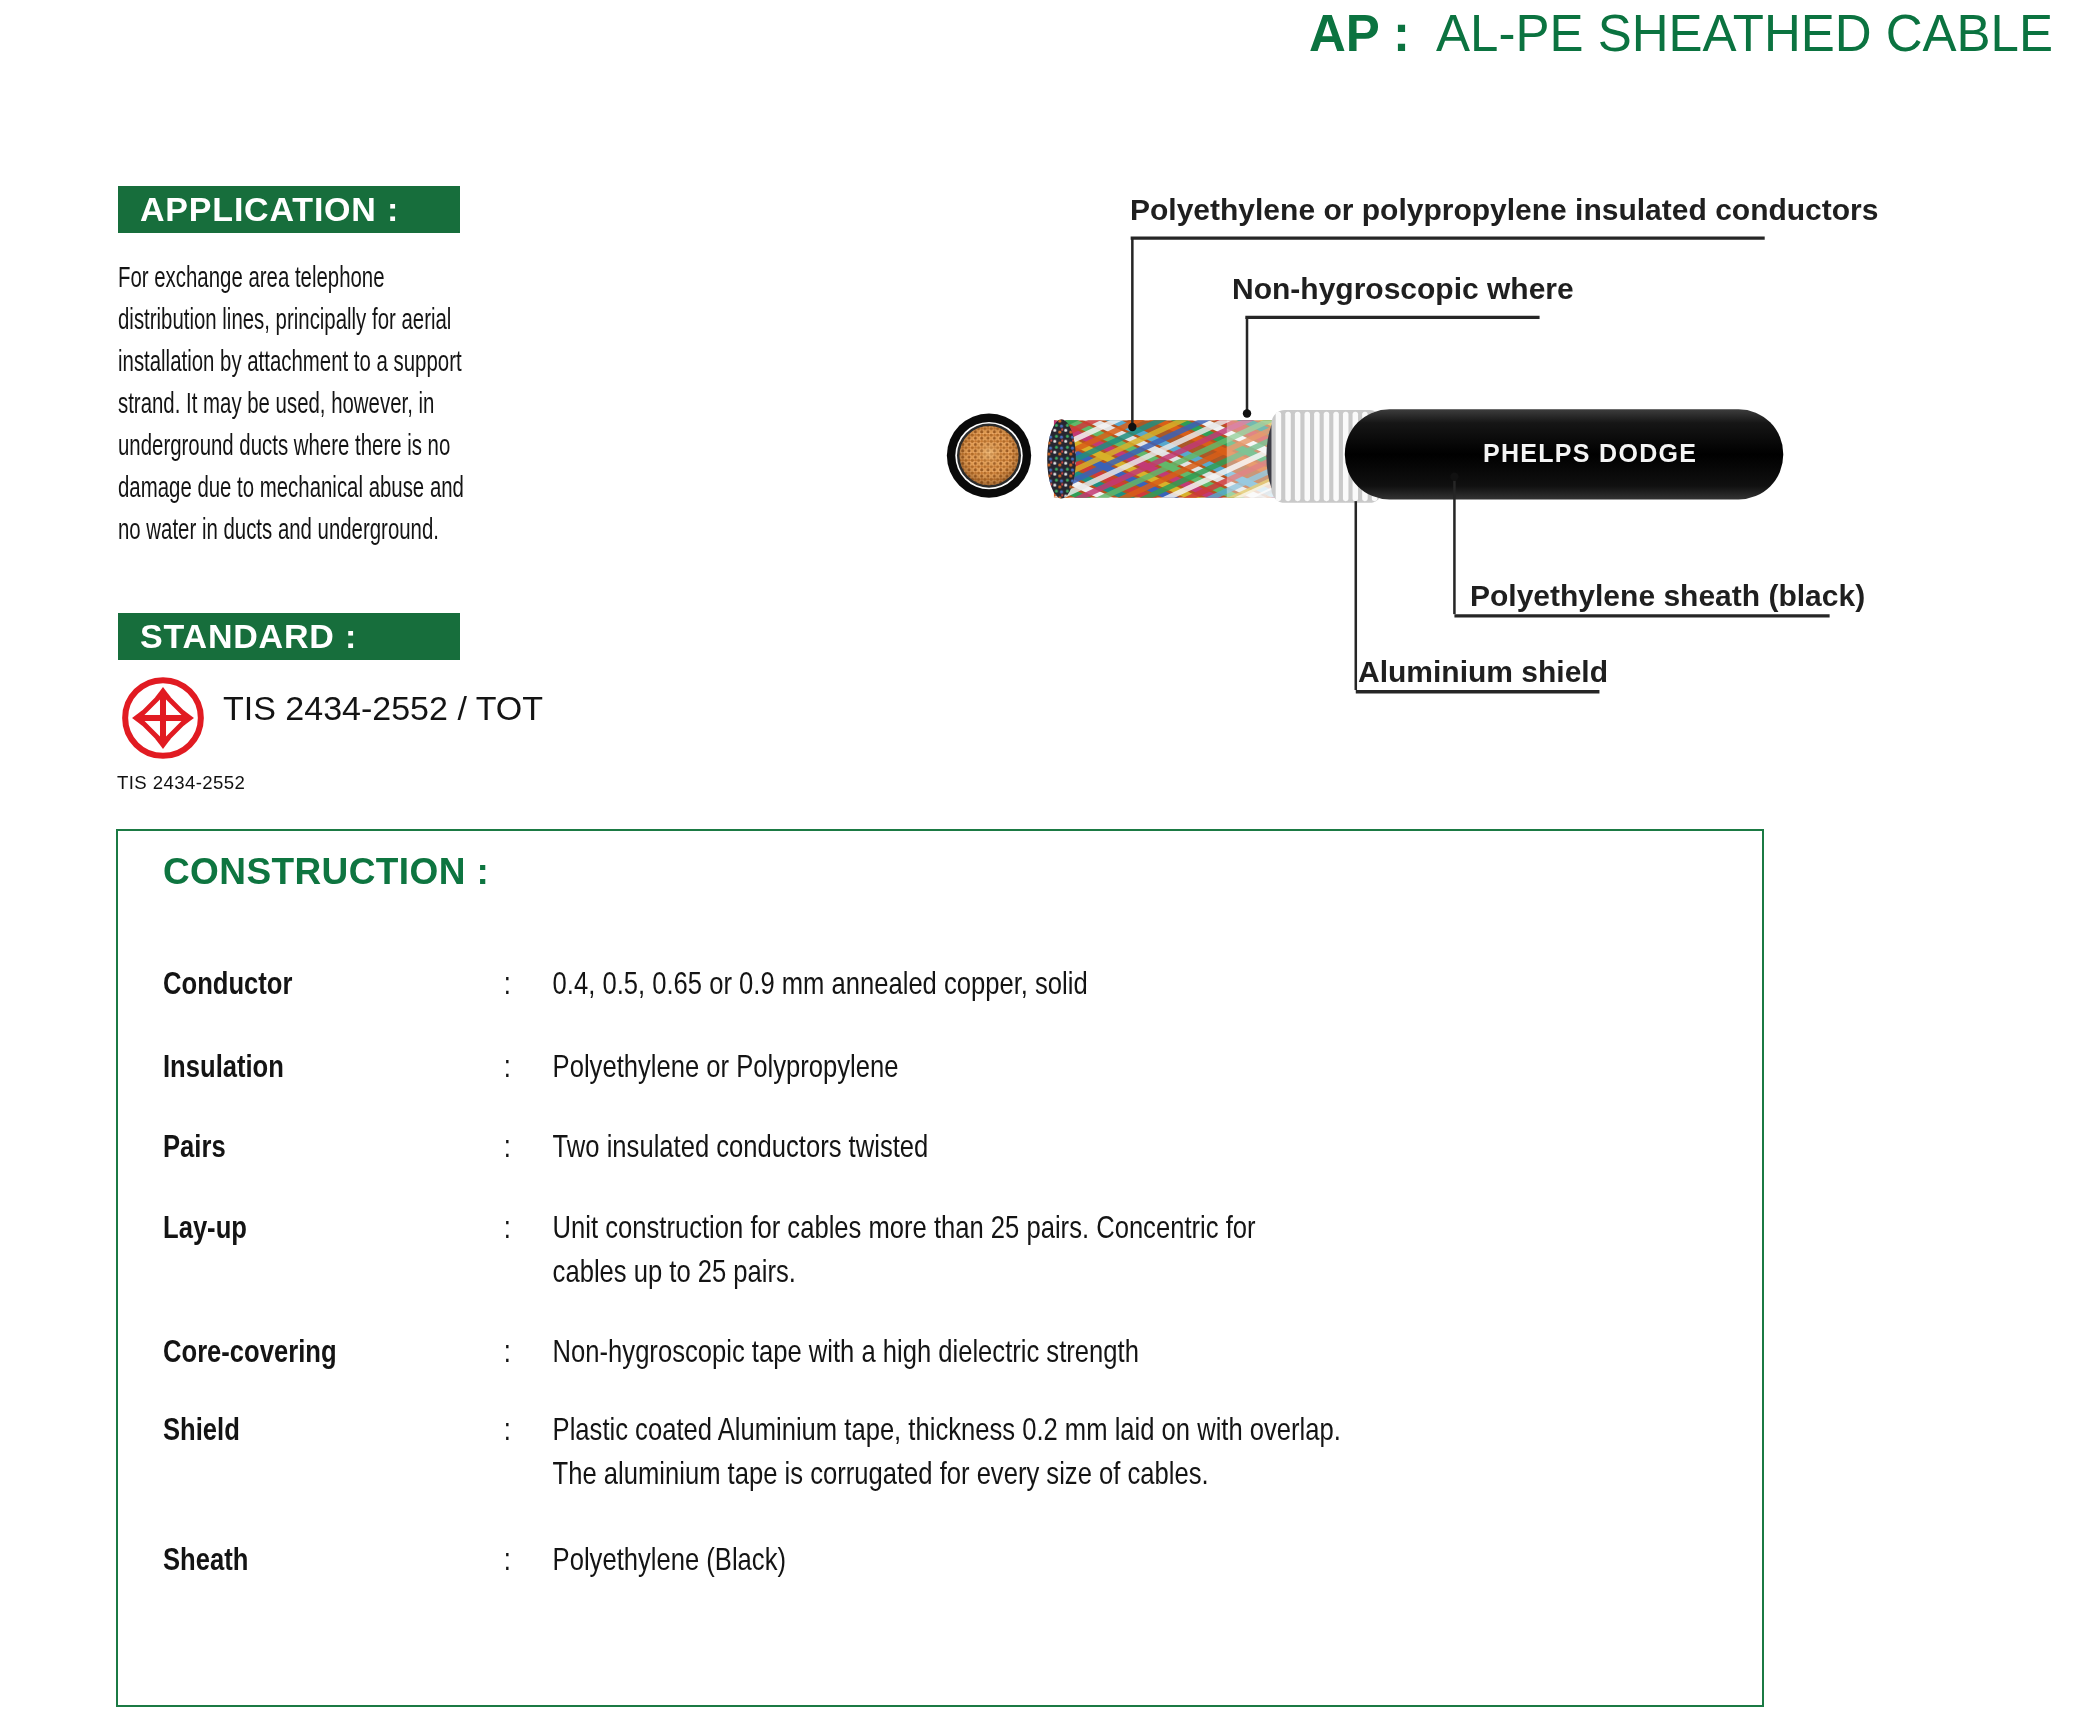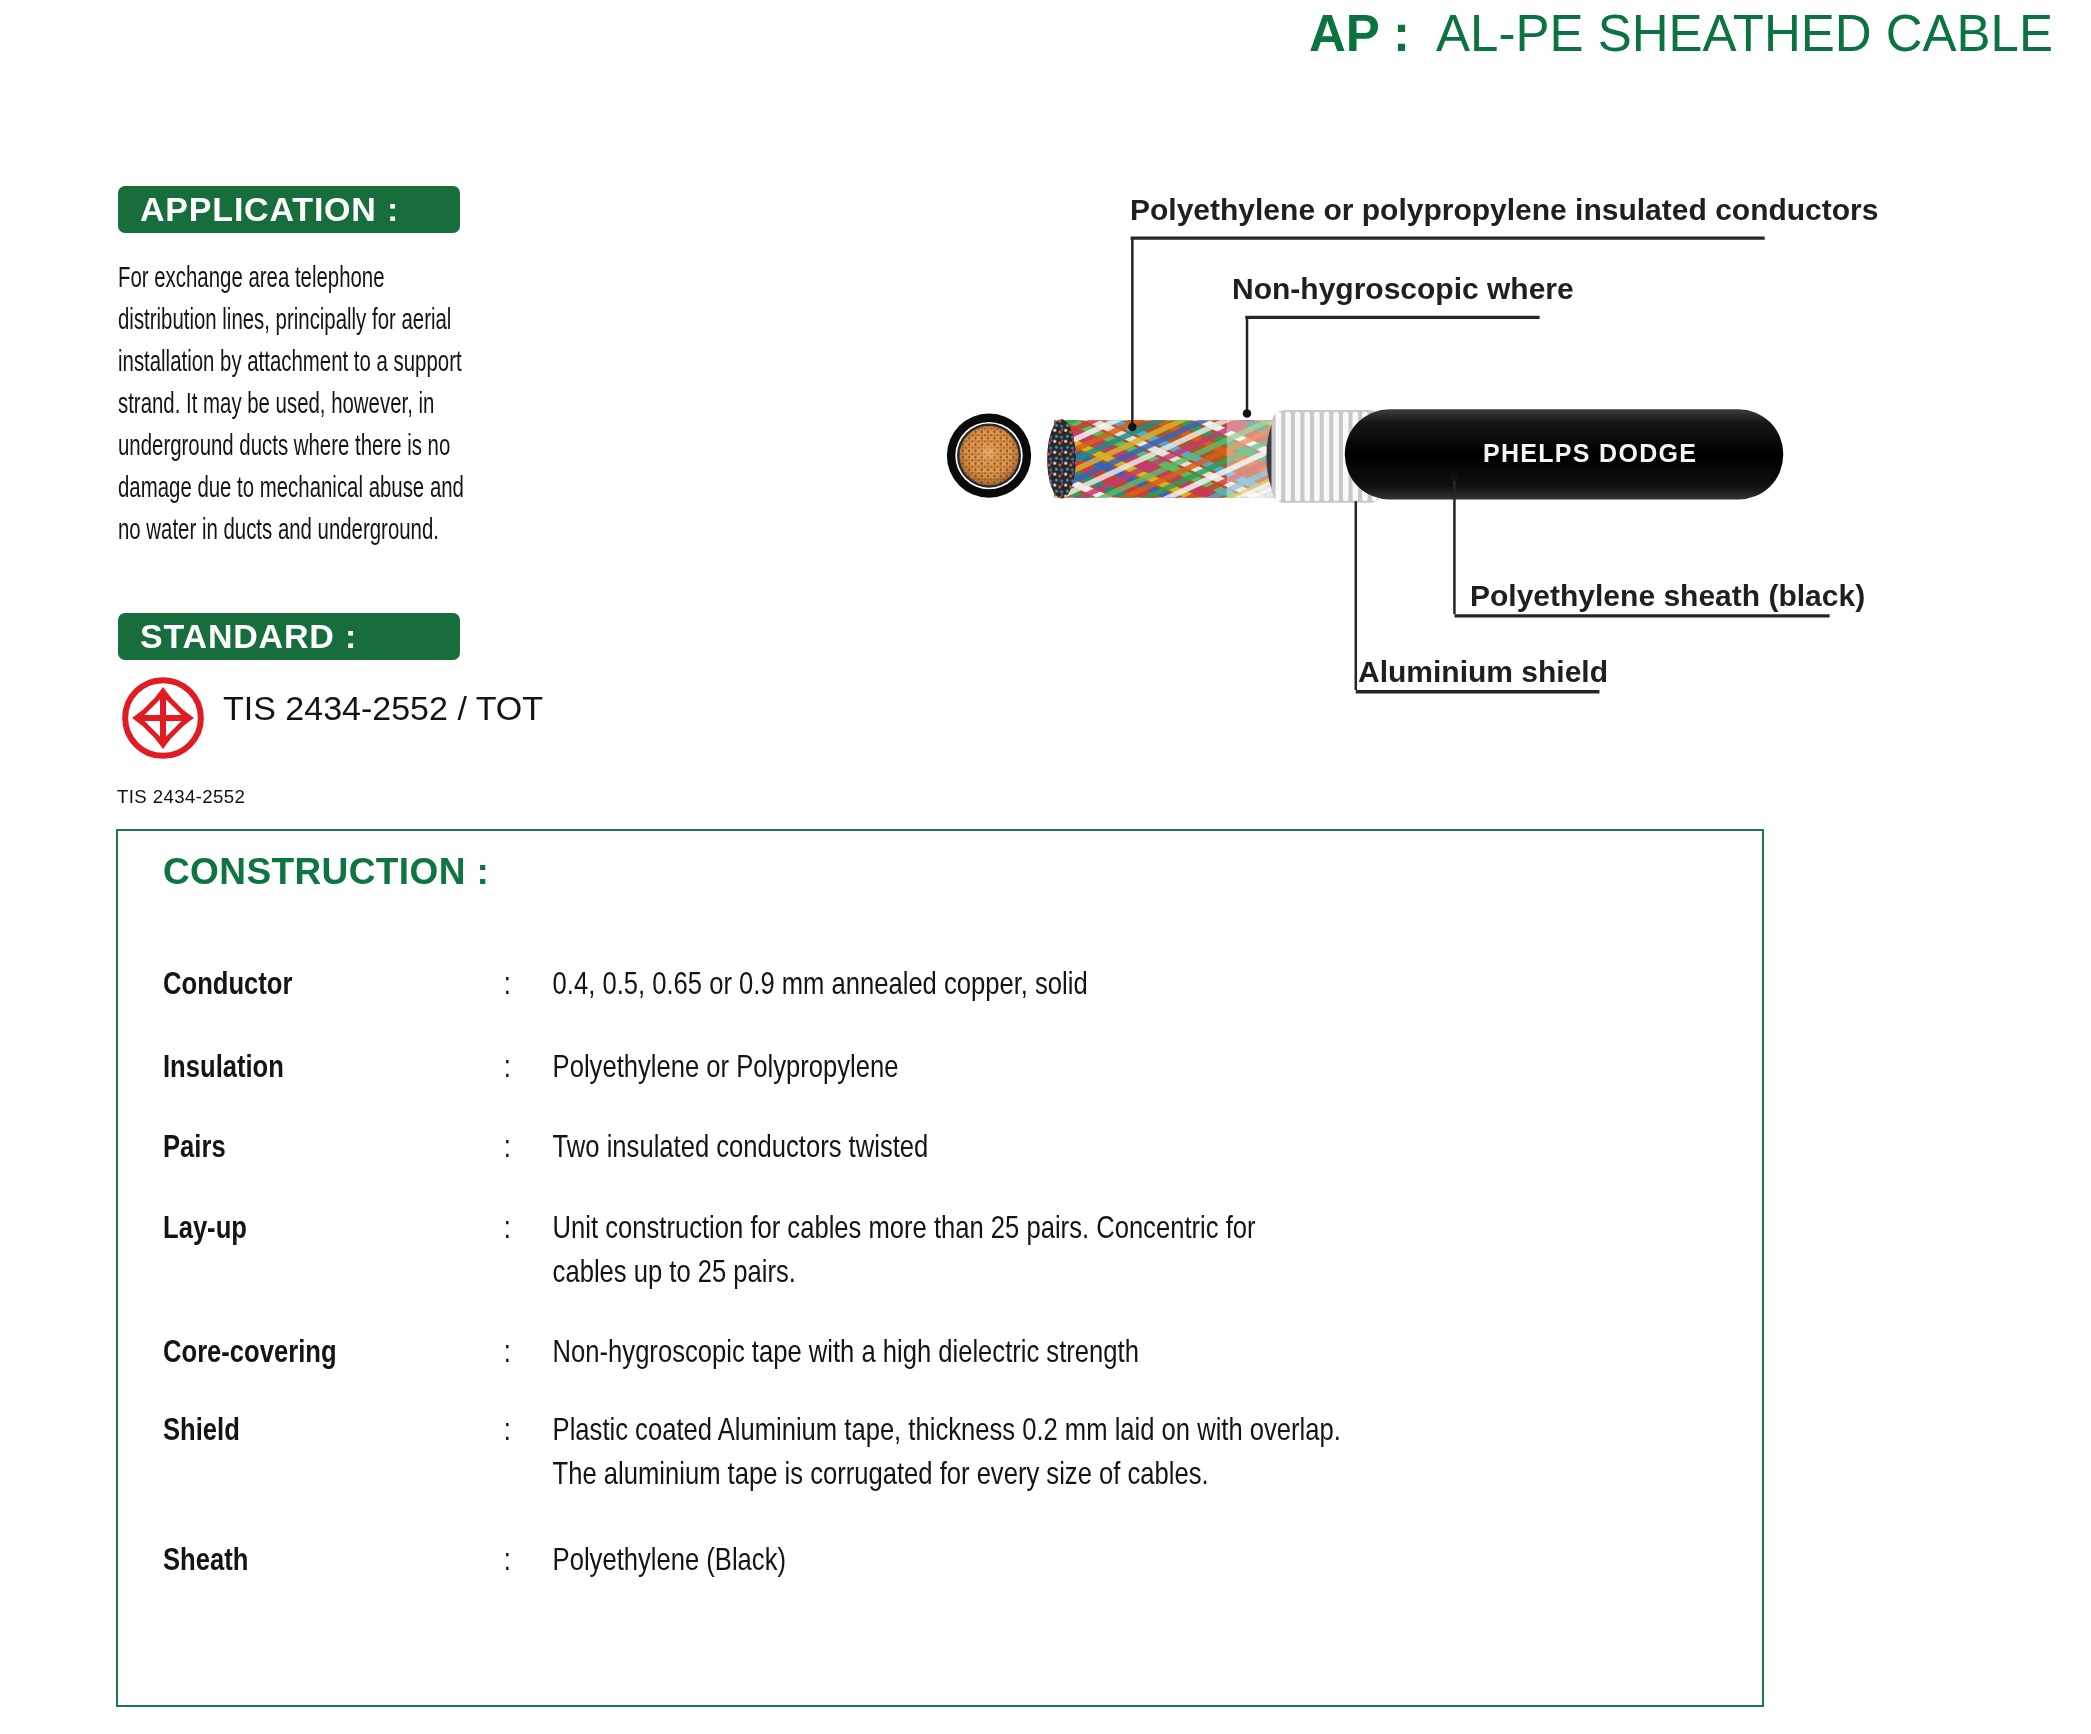"APPLICATION :" .section-bar { border-radius: 7px -> none }
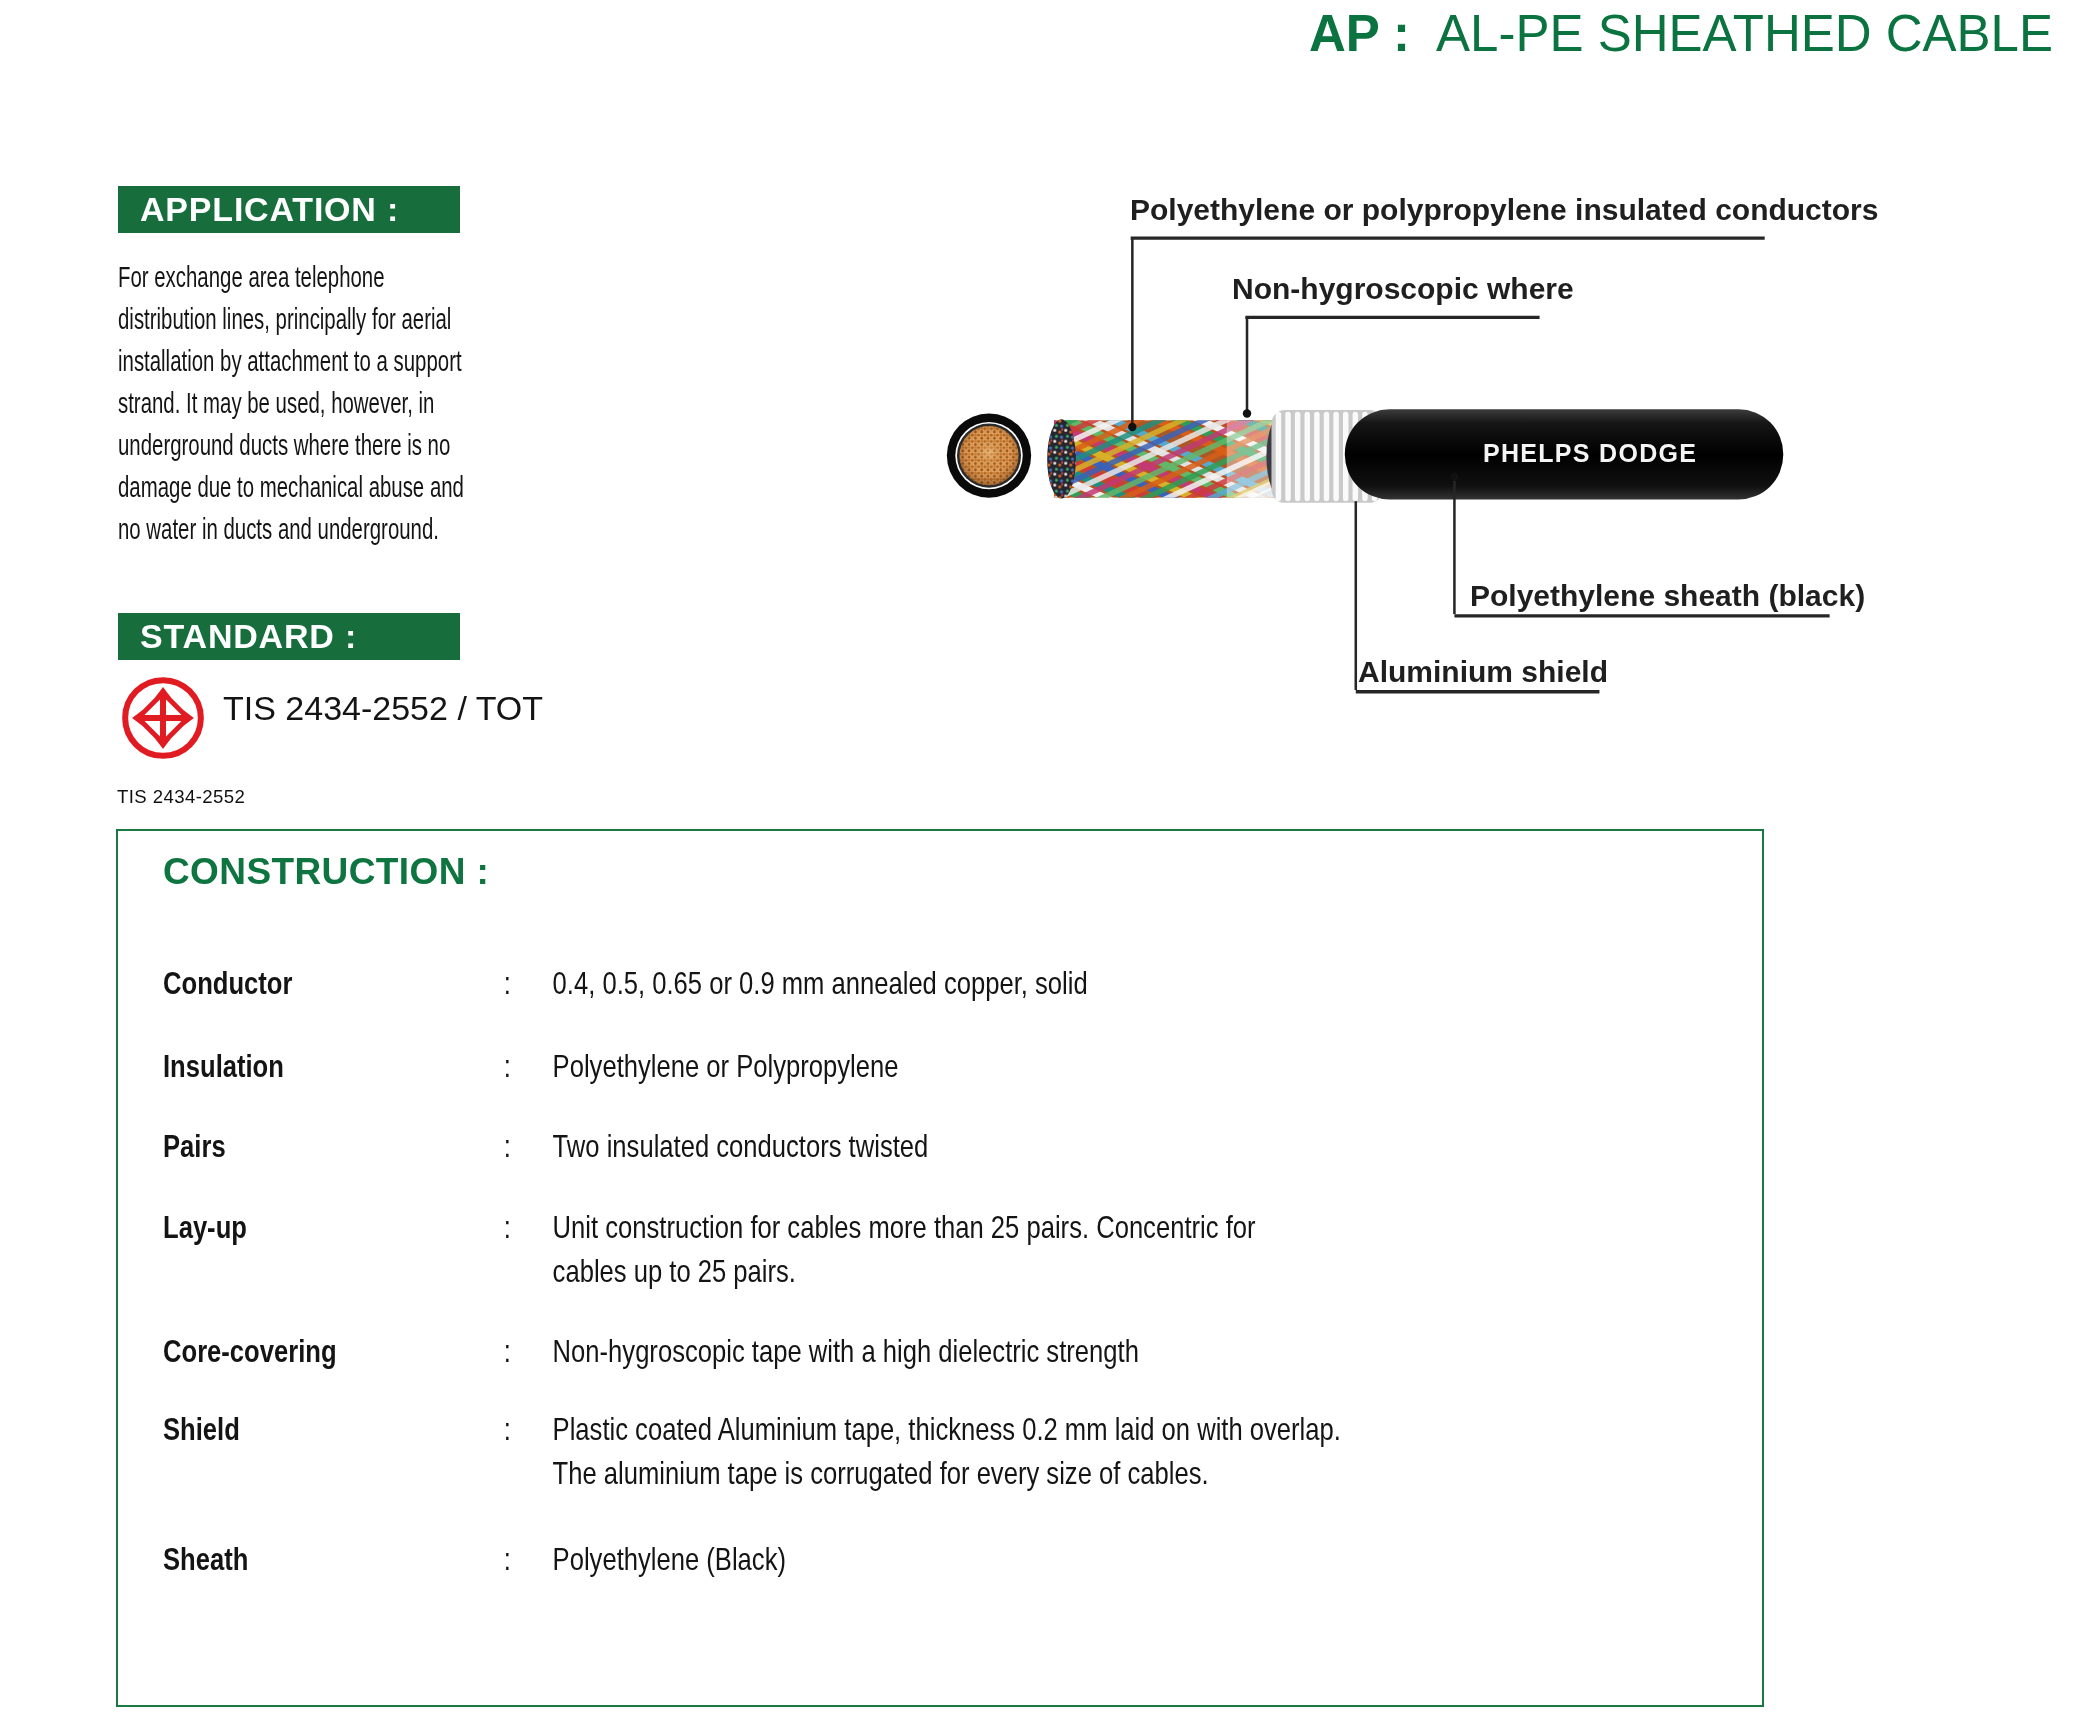"TIS 2434-2552" .logo-caption { margin-top: 14px -> none }
